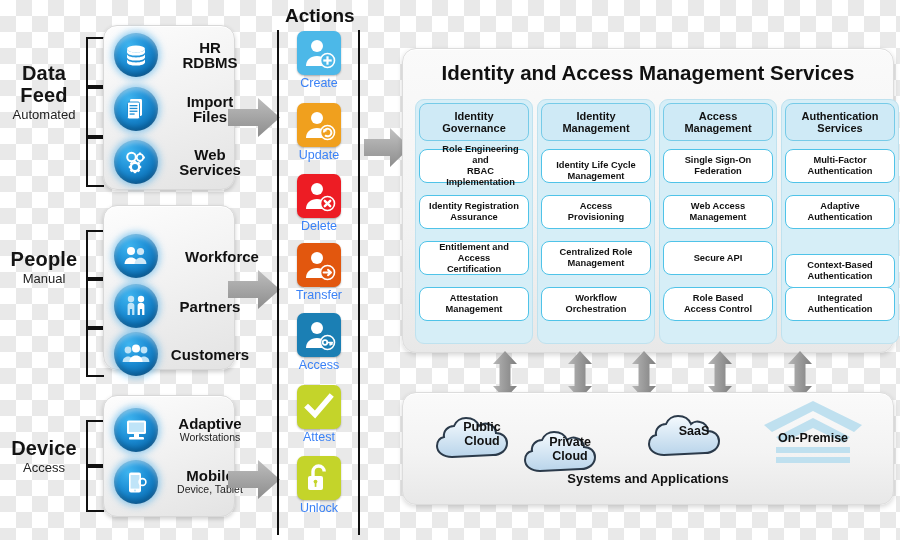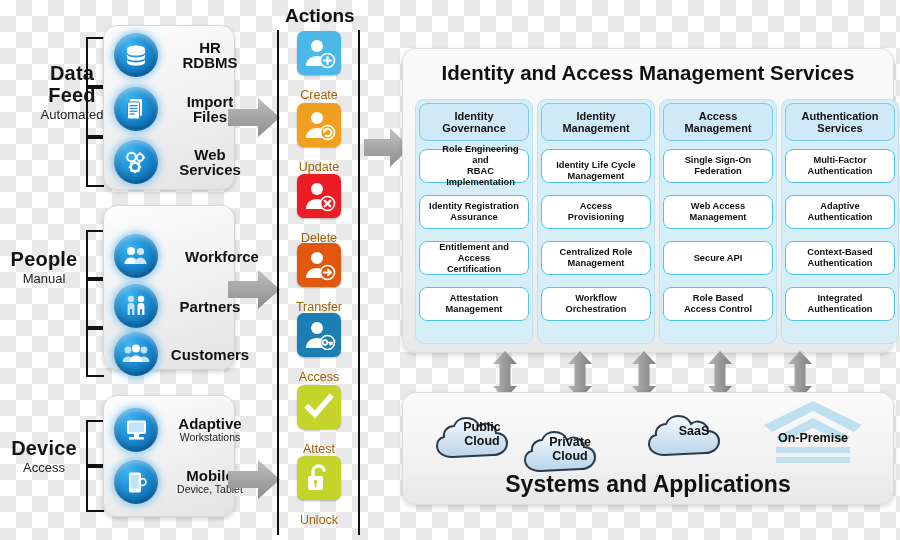"Data Feed" div.srclabel { padding-left: 28px -> none }
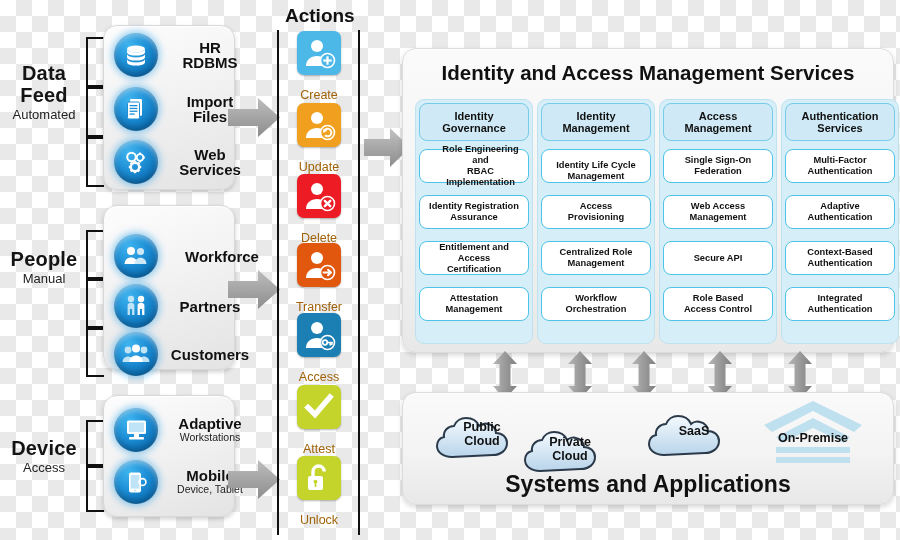"Create" .actlabel { color: #a16207 -> #3b82f6; margin-top: 13px -> 1px }
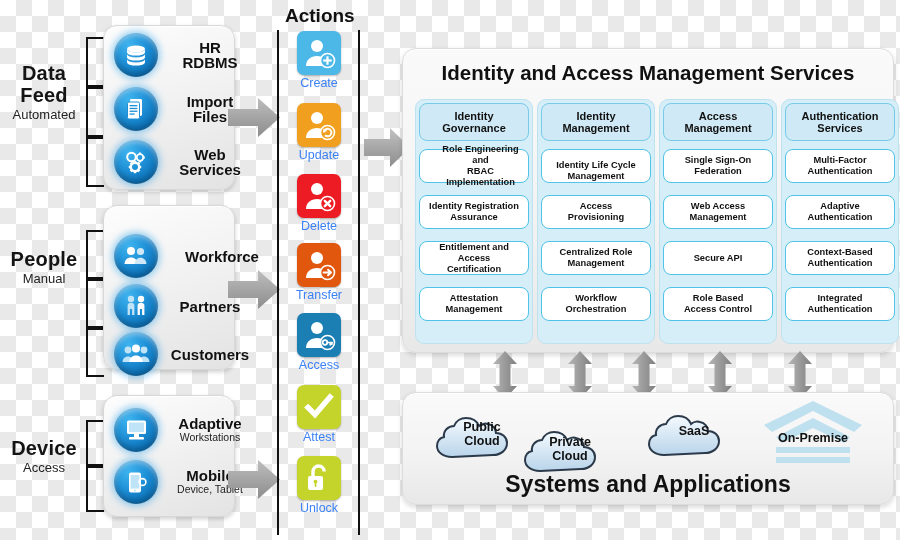"Context-Based" div.svc { top: 141px -> 154px }
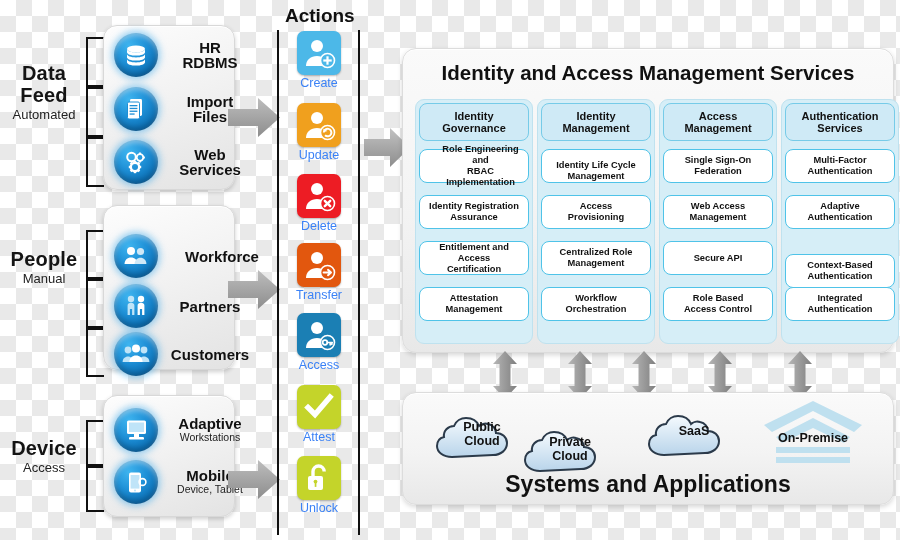"Role Based" div.svc { border-radius: none -> 12px }
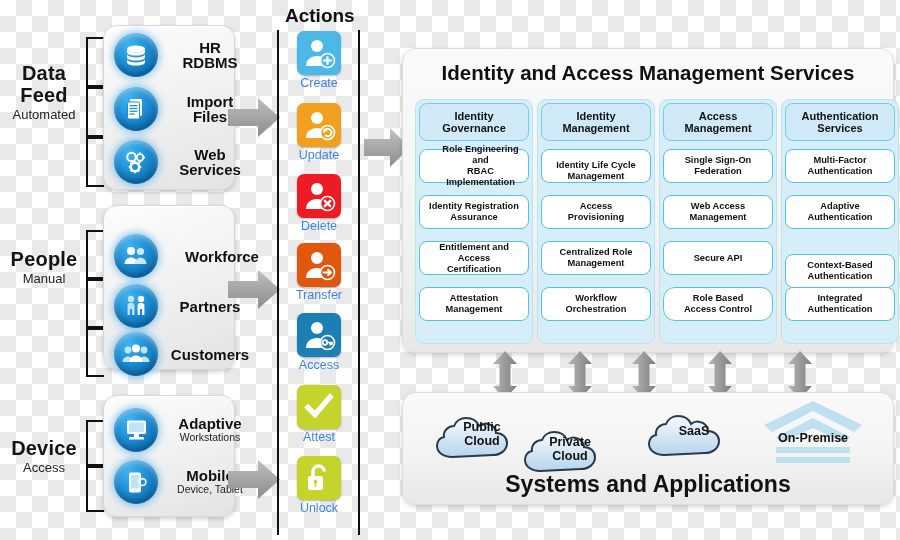"Systems and Applications" div.bottom-title { font-size: 23px -> 13px }
